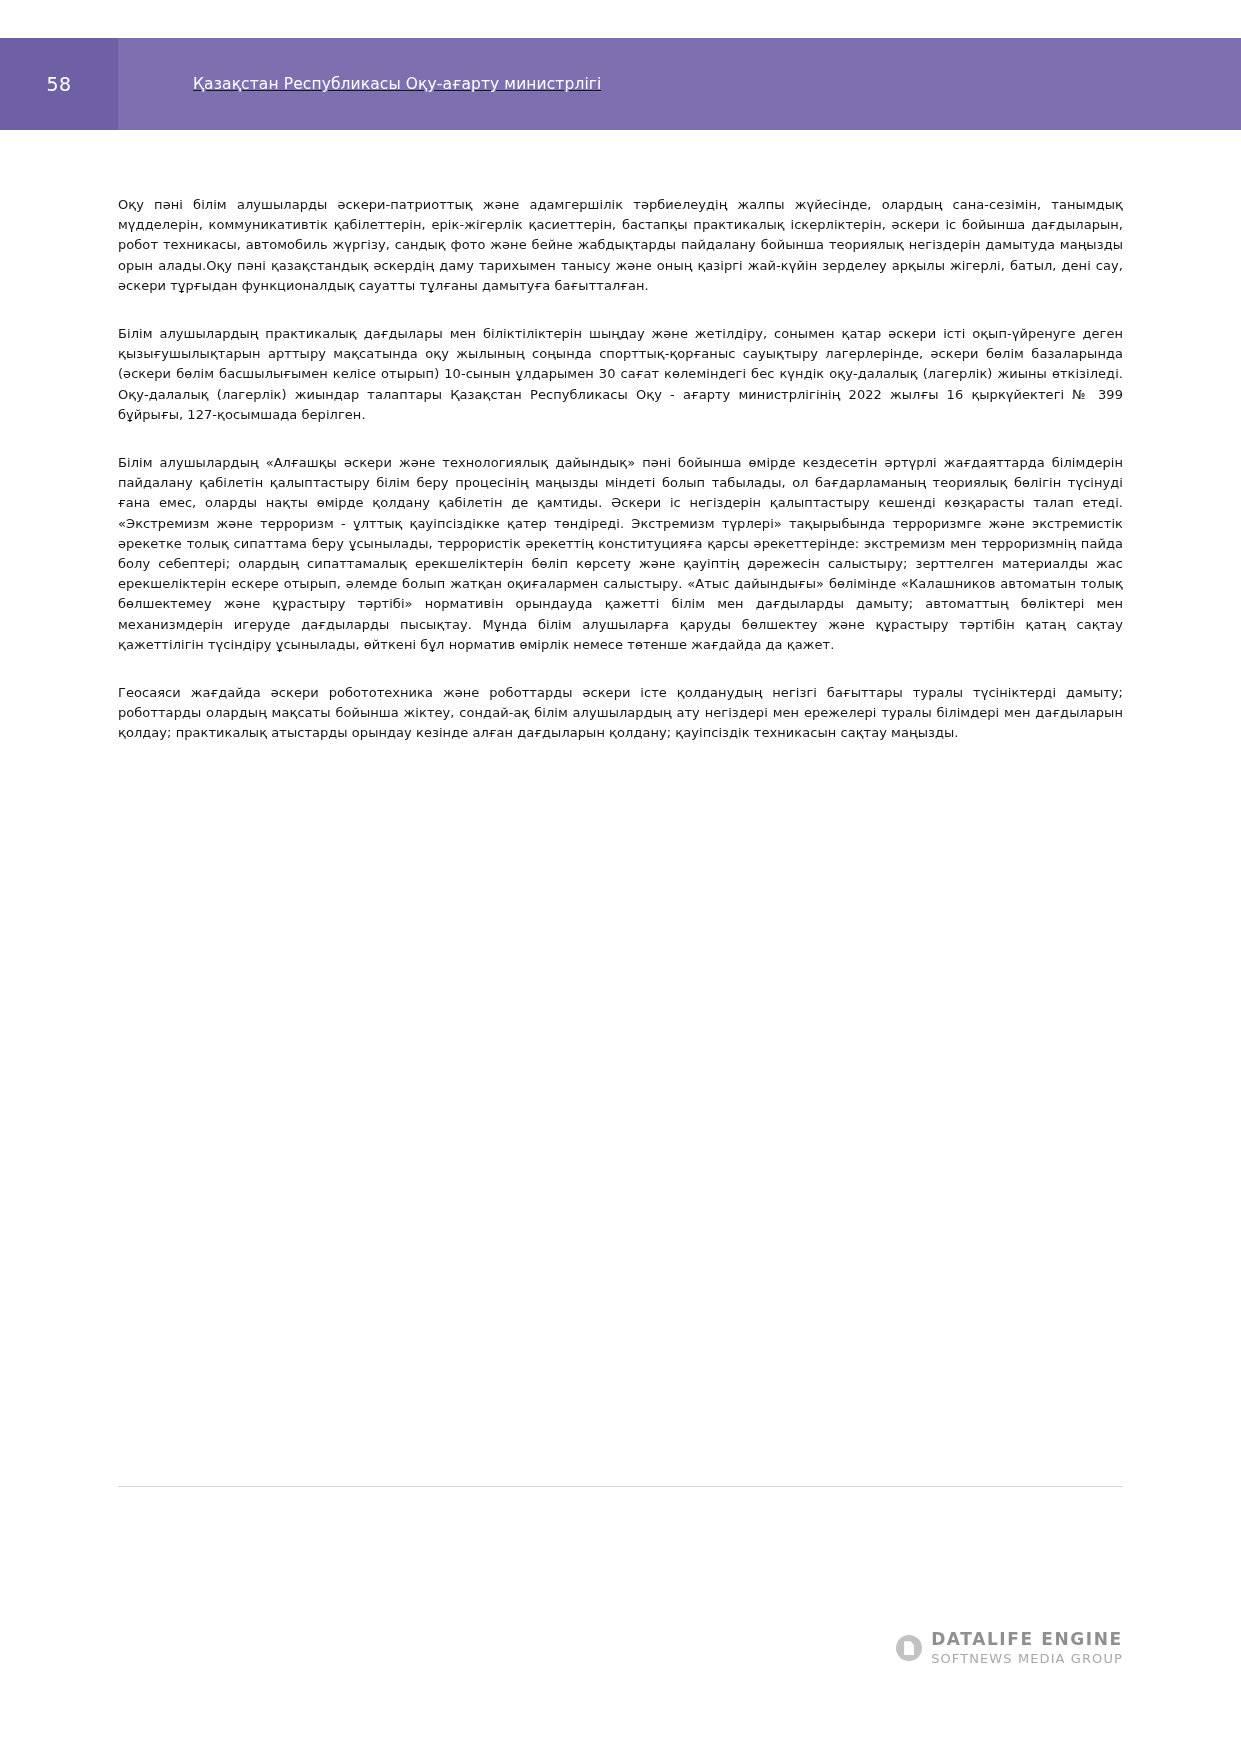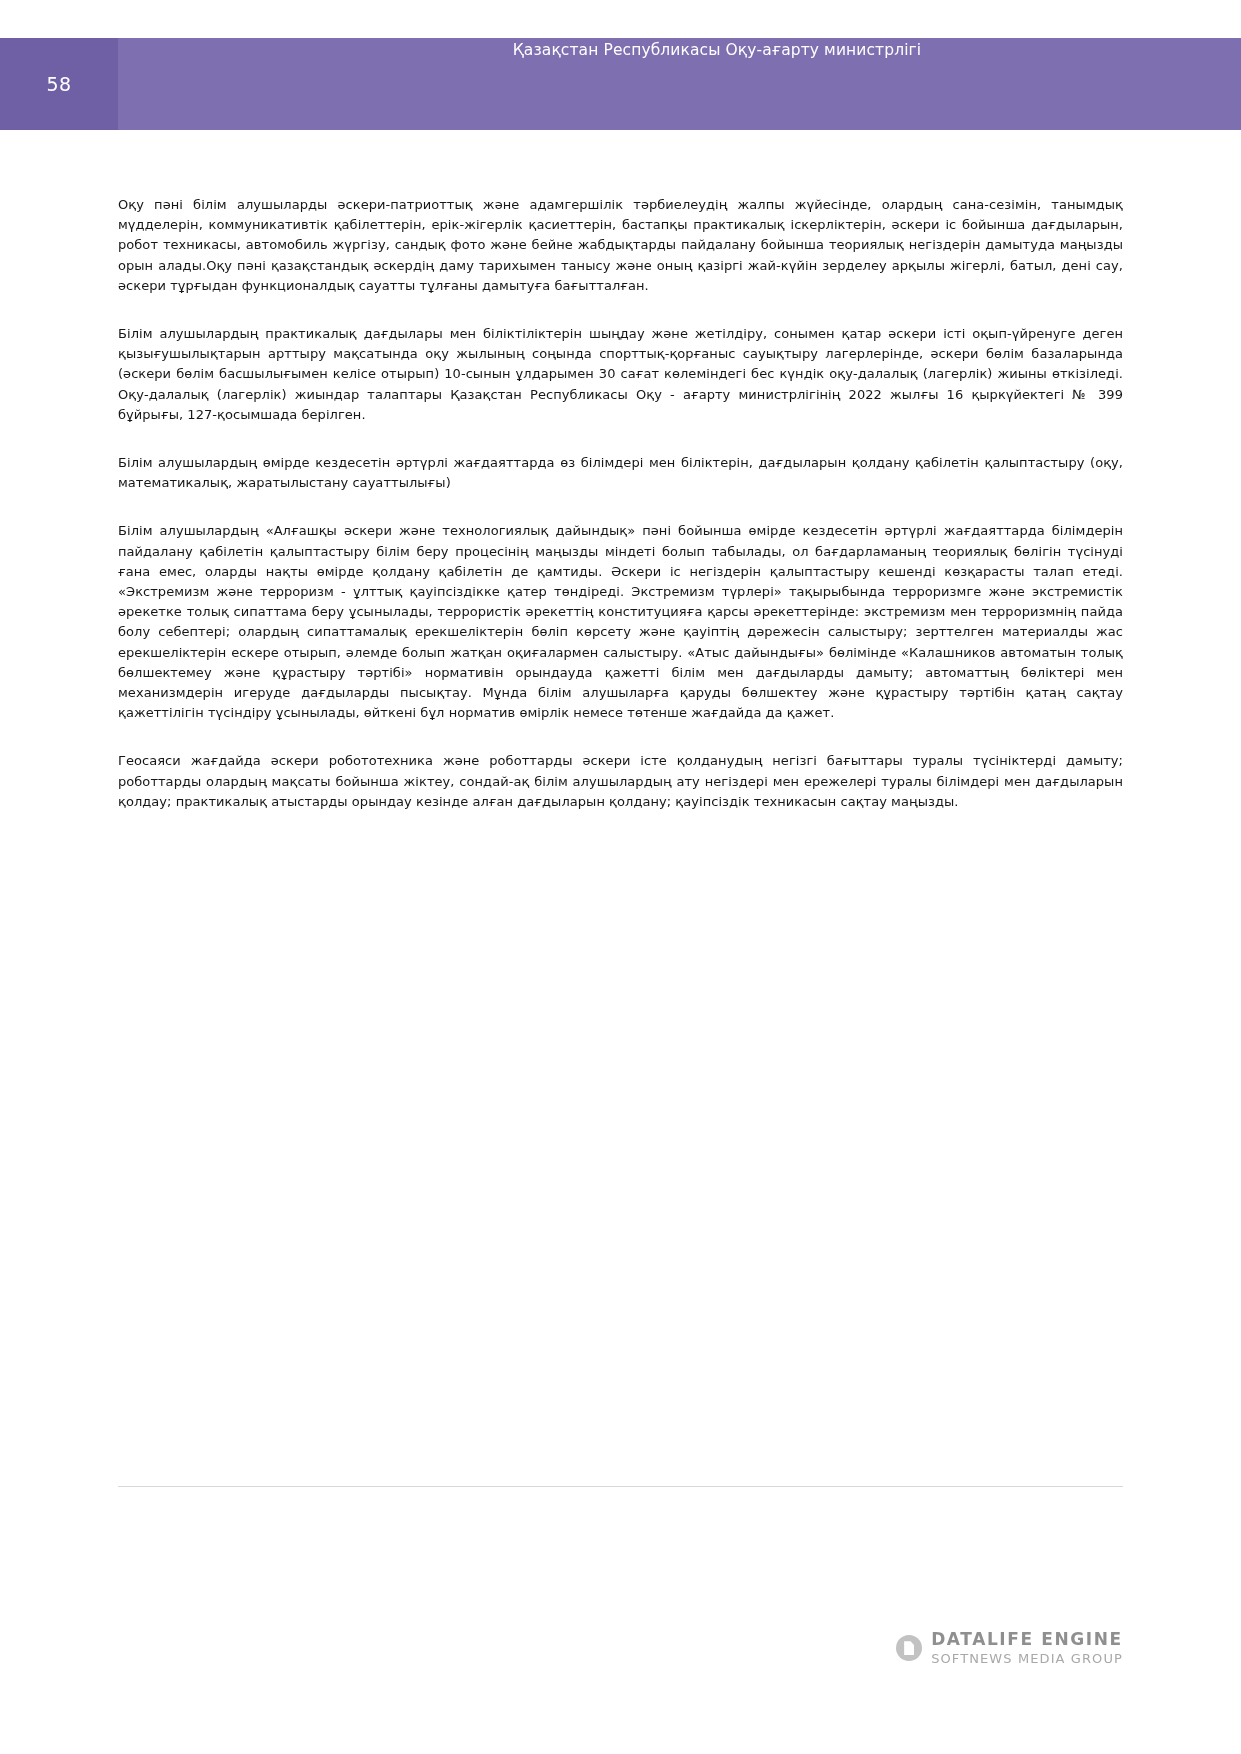"Қазақстан Республикасы Оқу-ағарту" .header-texts { flex-direction: row -> column; text-decoration: none -> underline }
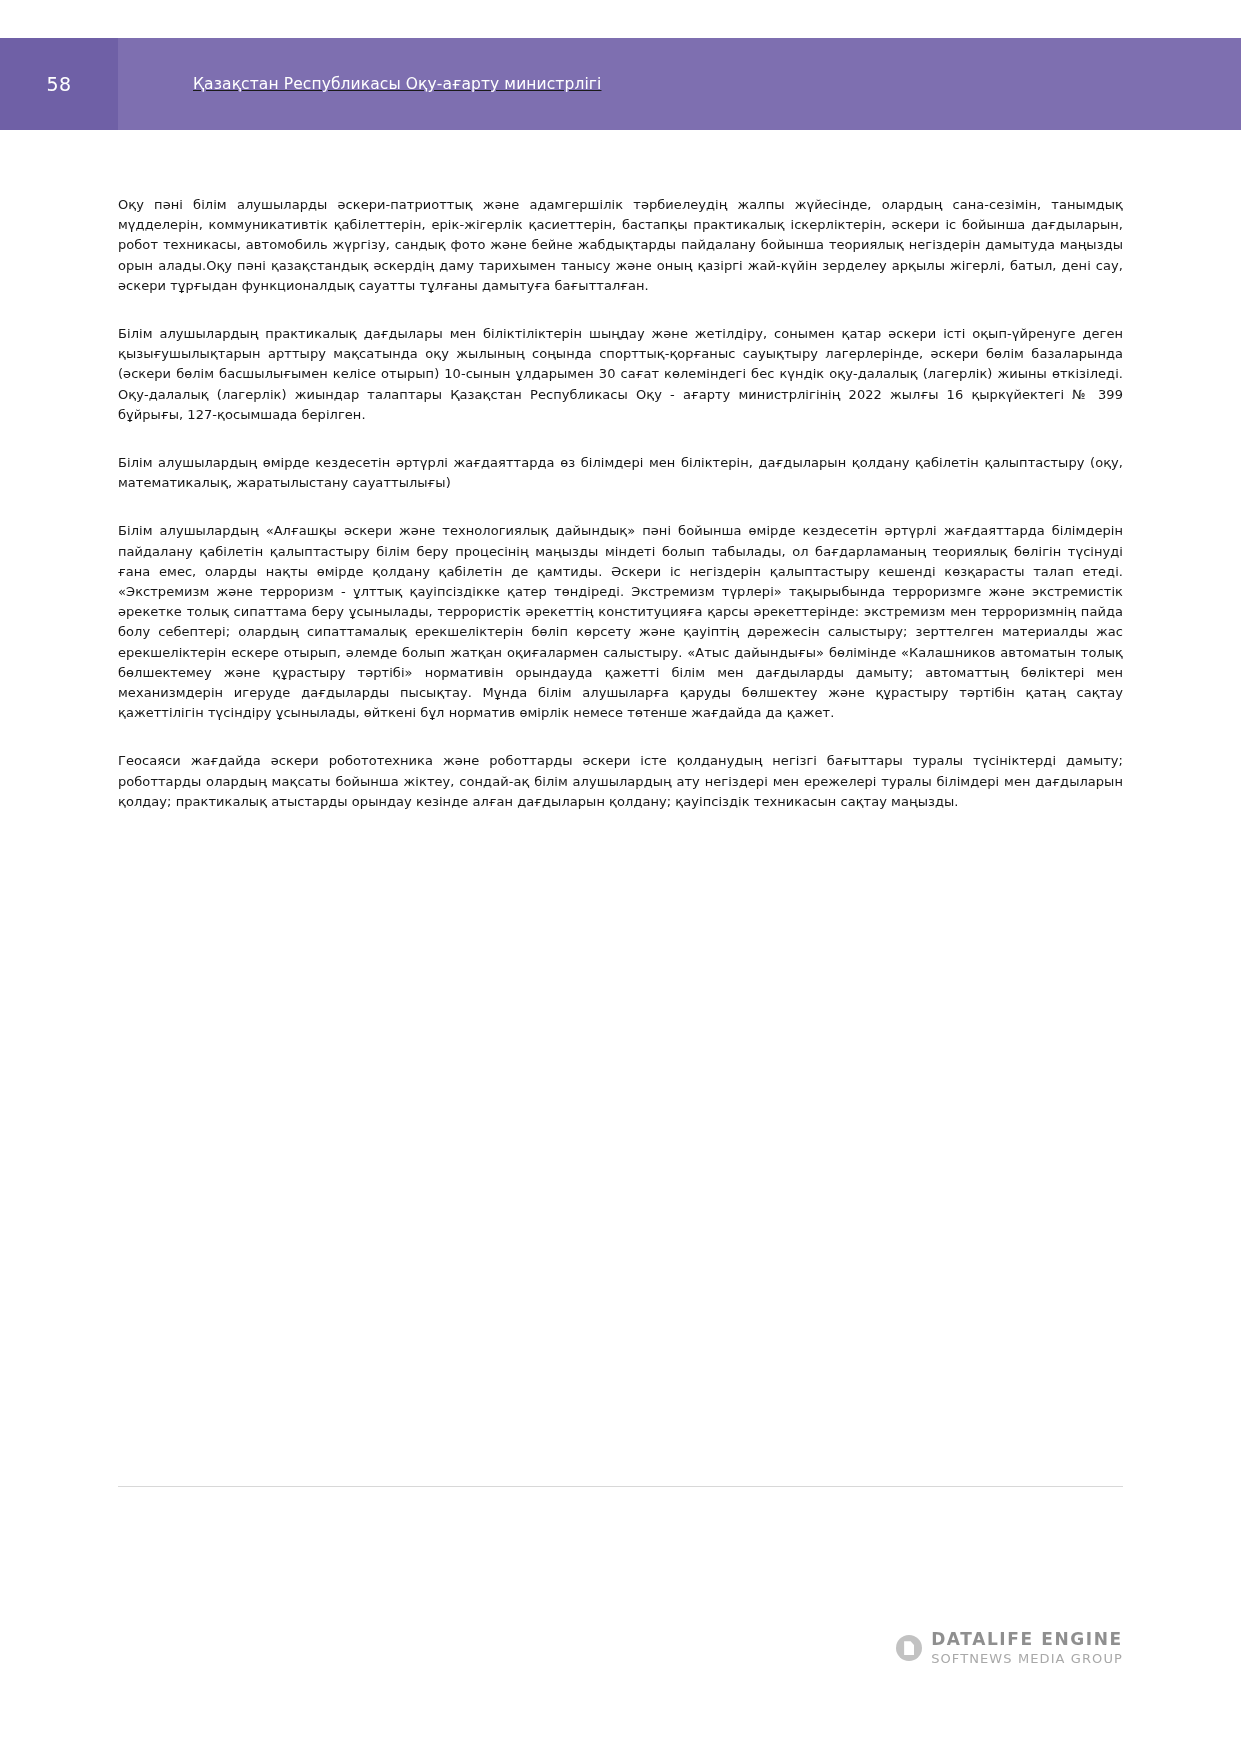"Білім алушылардың өмірде кездесетін" p.para { html: <p>Білім алушылардың өмірде кездесетін әртүрлі жағдаяттарда өз білімдері мен біліктерін, дағдыларын қолдану қабілетін қалыптастыру (оқу, математикалық, жаратылыстану сауаттылығы)</p> -> none }
